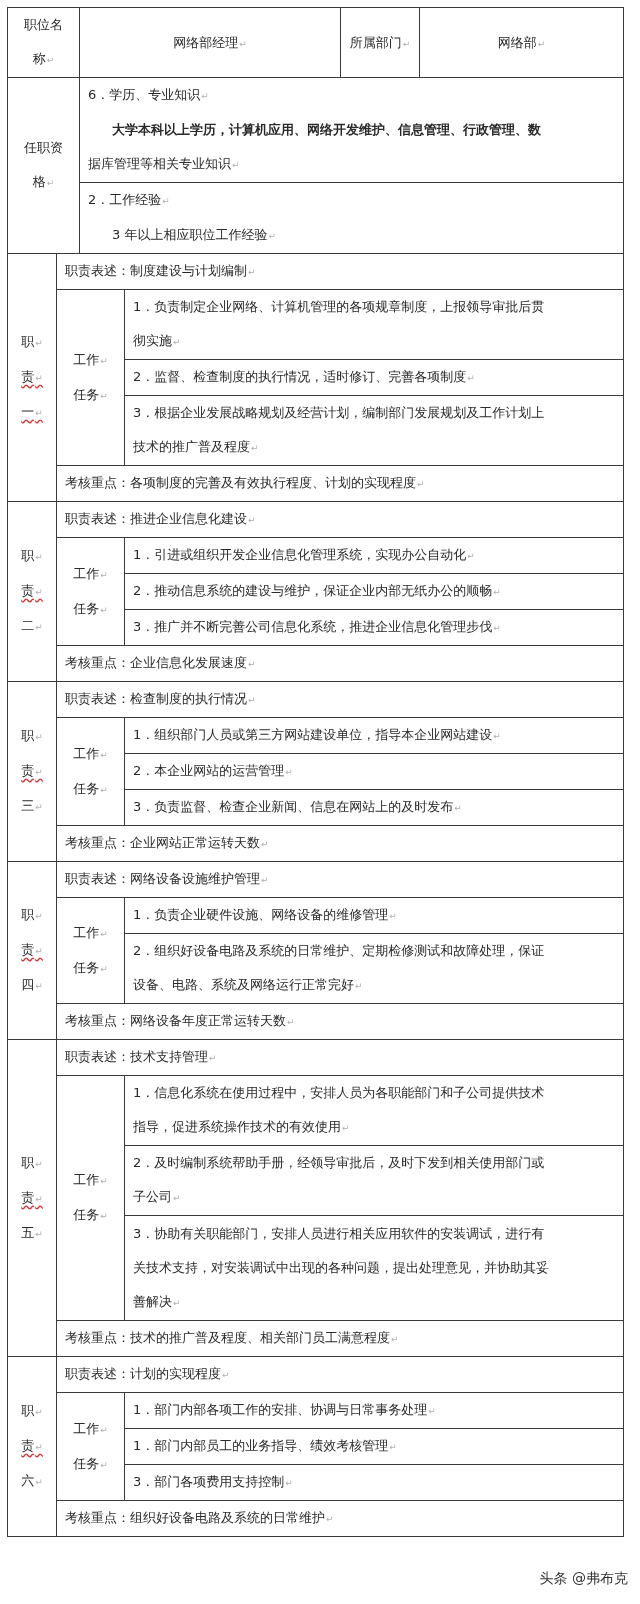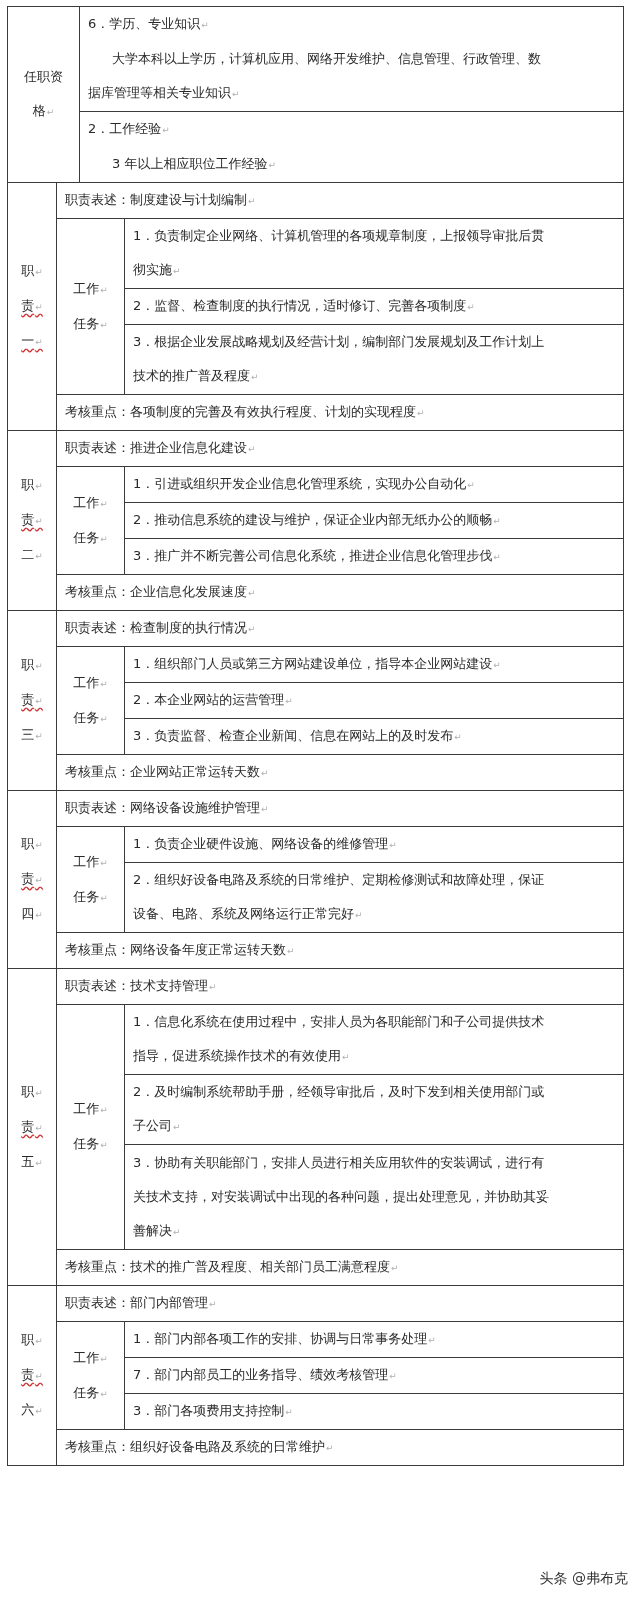"职位名" tr { html: none -> <tr> <td> <div>职位名</div> <div><span>称</span></div> </td> <td><span>网络部经理</span></td> <td><span>所属部门</span></td> <td><span>网络部</span></td> </tr> }
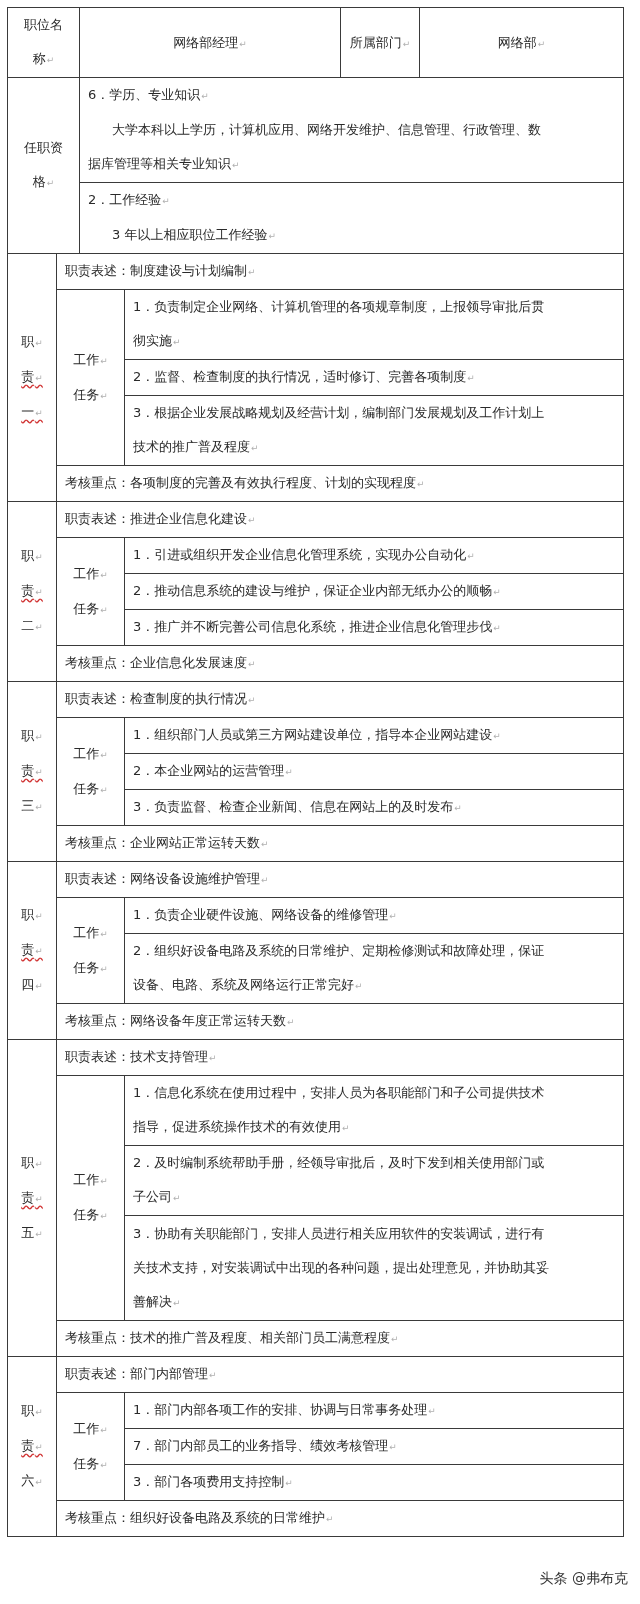"大学本科以上学历，计算机应用、网络开发维护、信息管理、行政管理、数" .indent { font-weight: none -> bold }
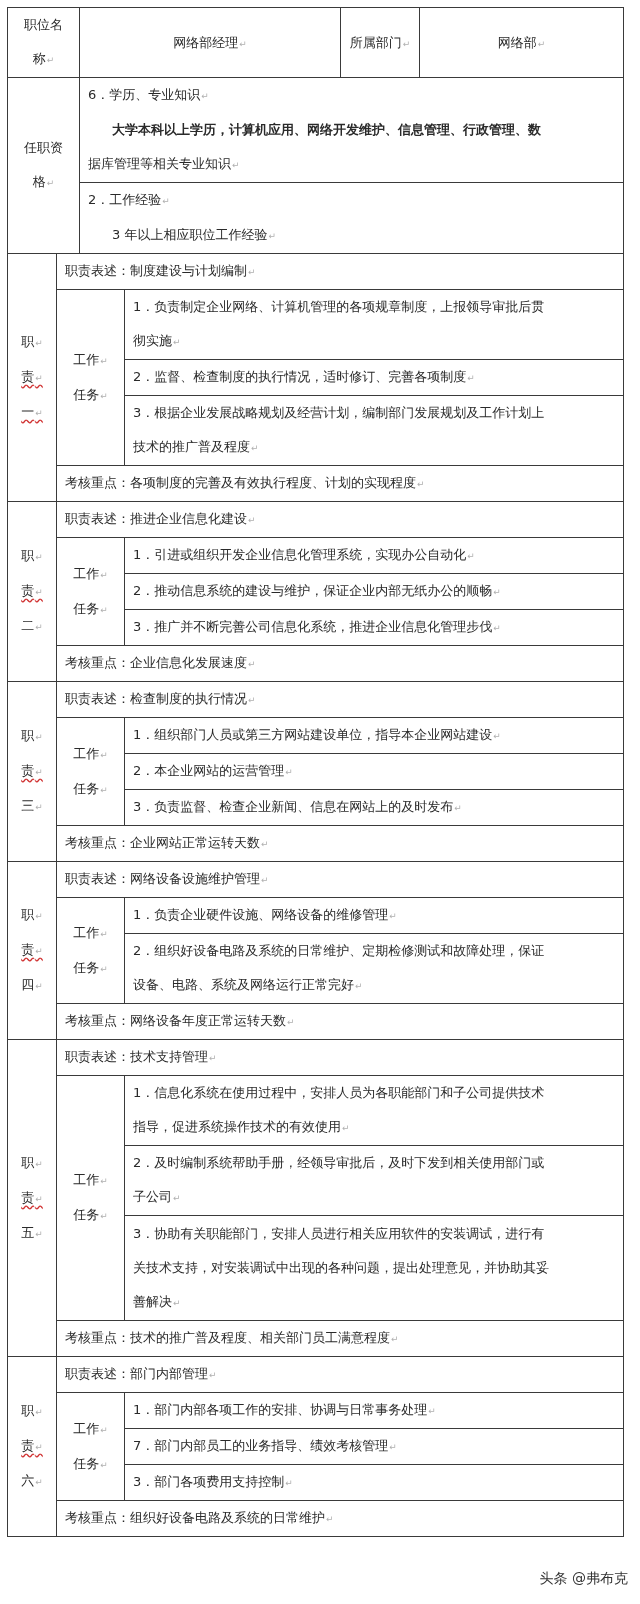"部门内部管理" span.pm { text: 部门内部管理 -> 计划的实现程度 }
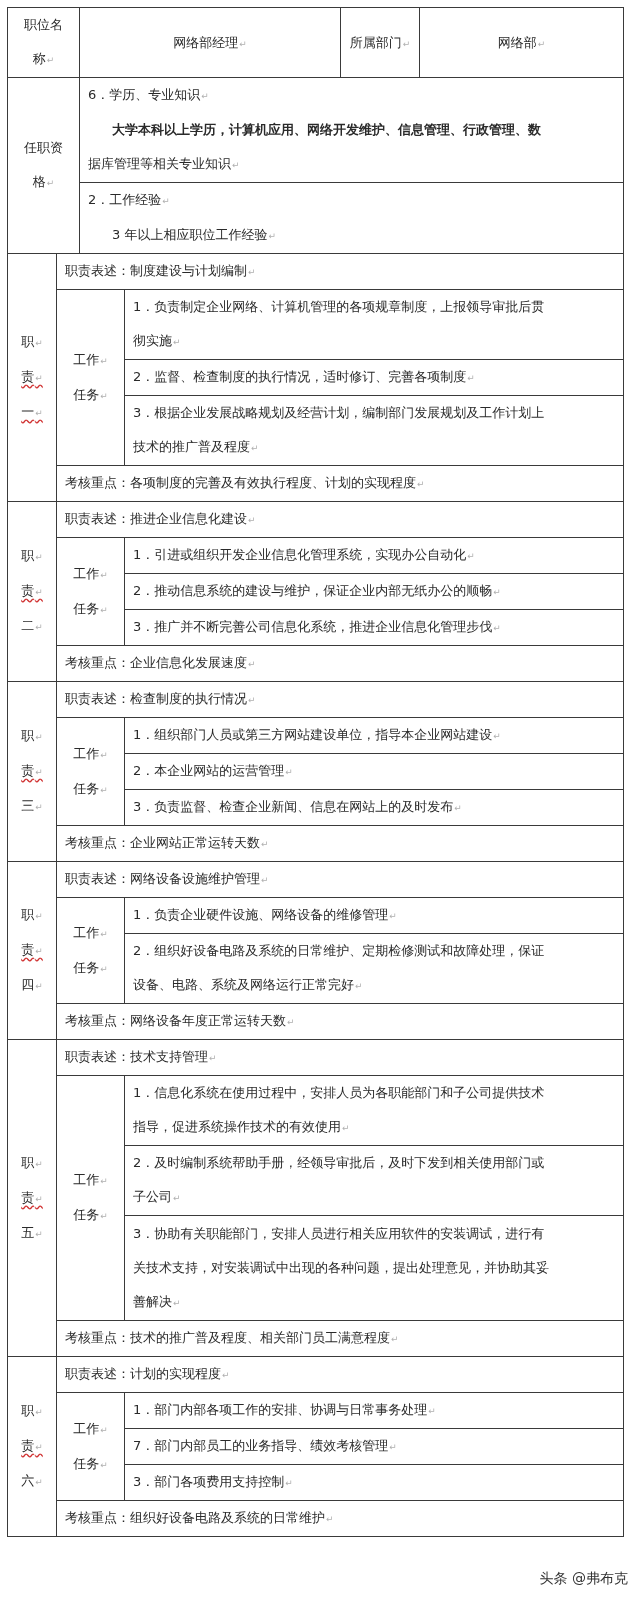"7．部门内部员工的业务指导、绩效考核管理" span.pm { text: 7 -> 1 }
